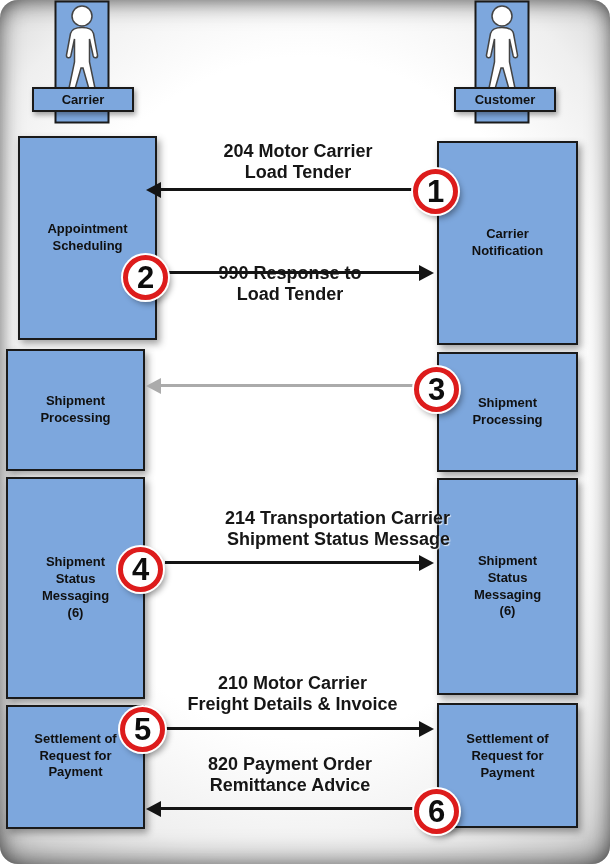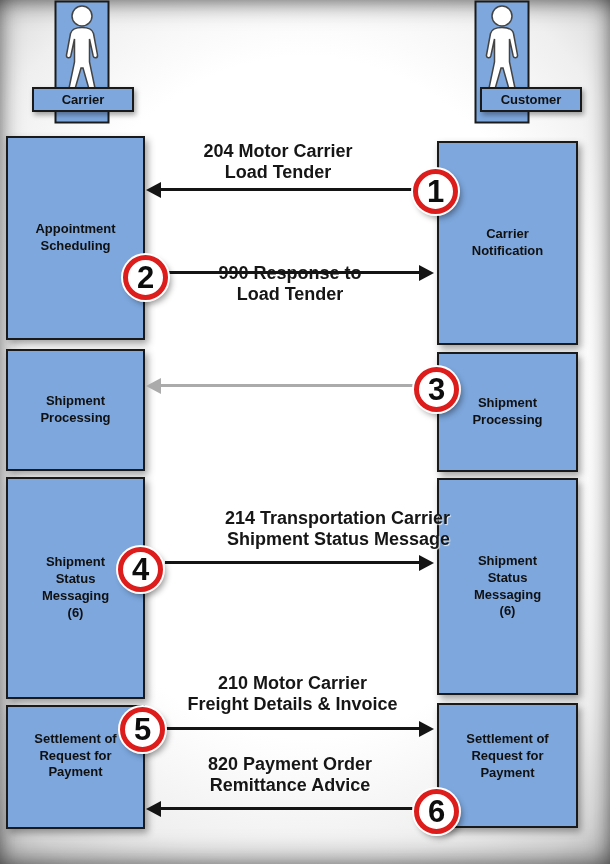"Carrier" .stage { border-radius: none -> 18px }
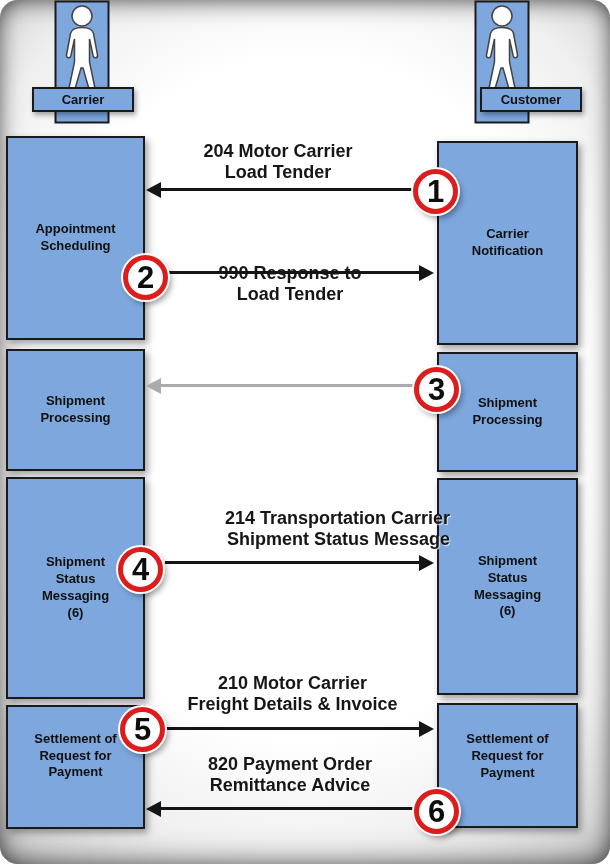"Customer" div.actor-bar { left: 480px -> 454px }
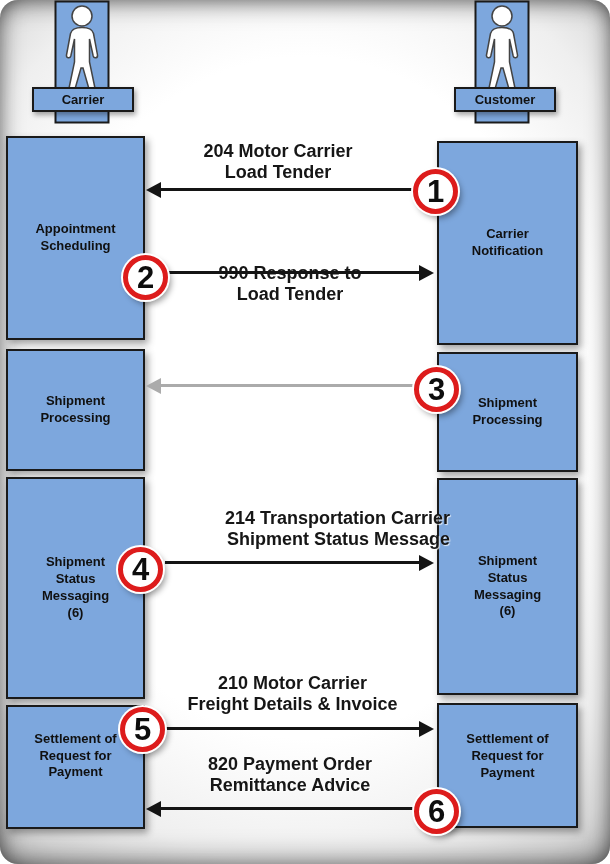"204 Motor Carrier" div.msg-label { left: 138px -> 158px }
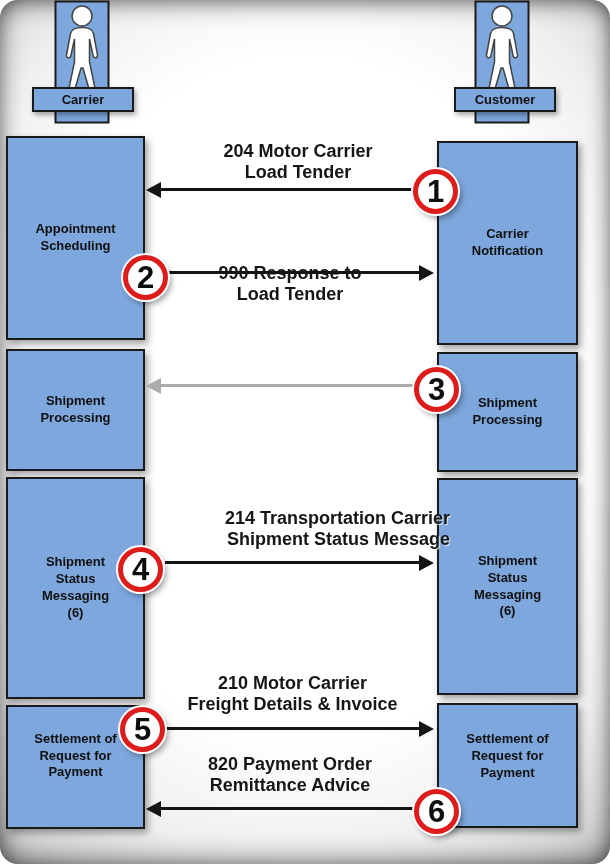"Appointment" div.pbox { left: 6px -> 18px }
